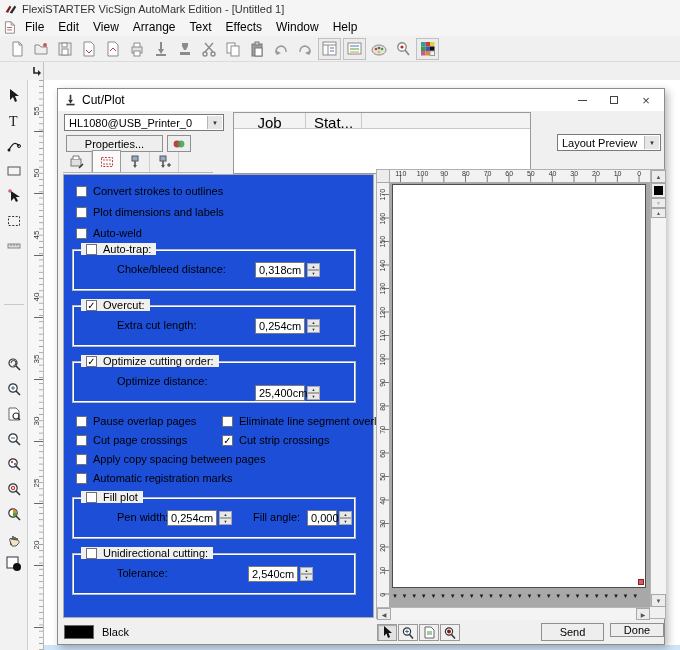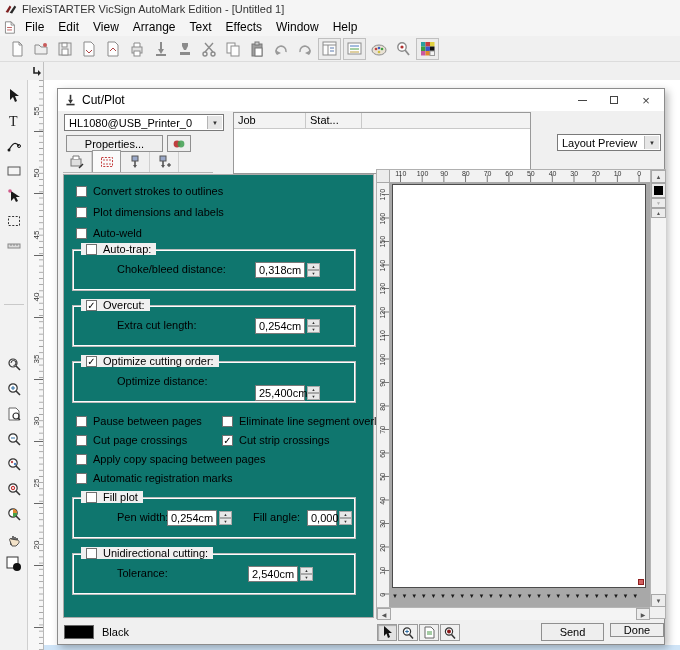"Job" .joblist .hdr { font-size: 11px -> 15px; text-align: none -> center }
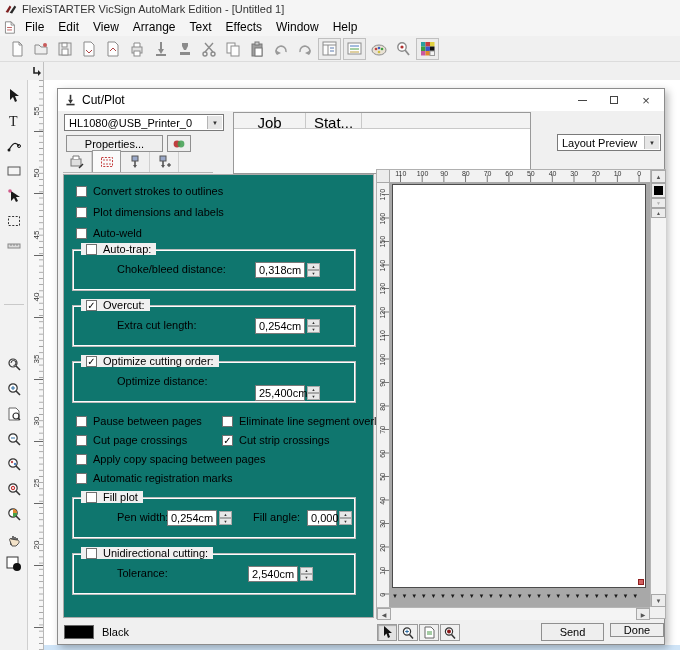"Convert strokes to outlines" .opts { background: #0f766e -> #1d4ed8 }
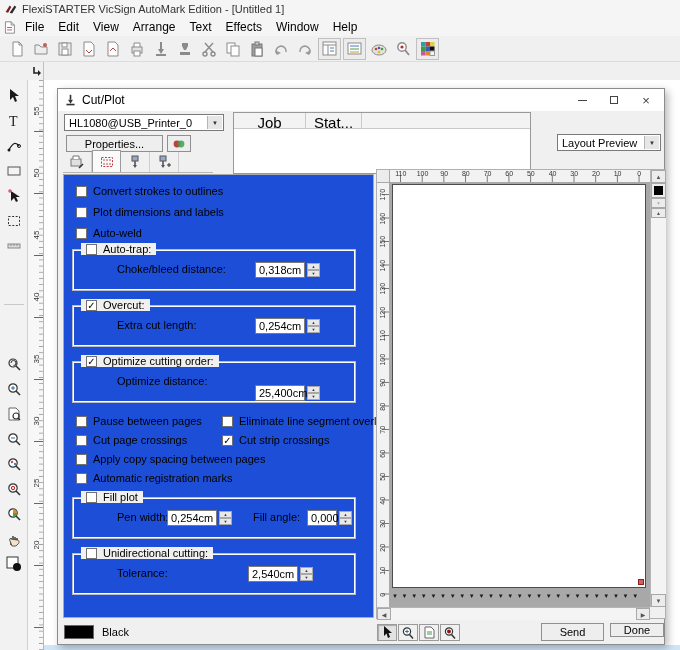"Pause between pages" span { text: between -> overlap }
